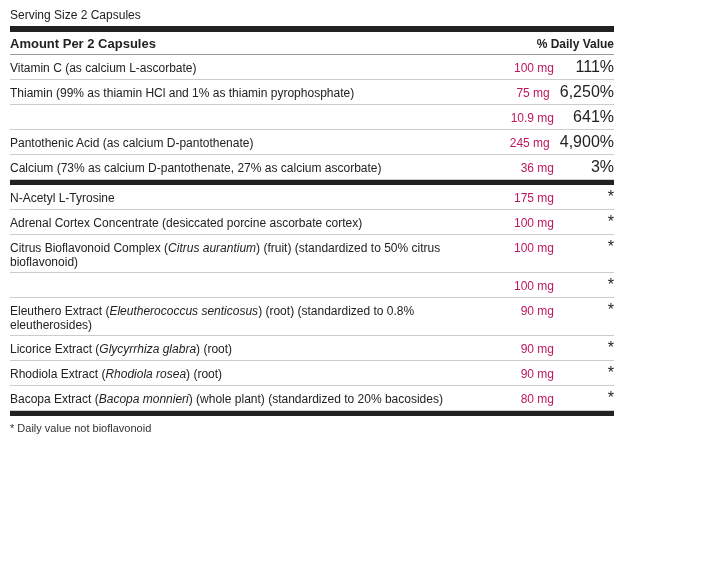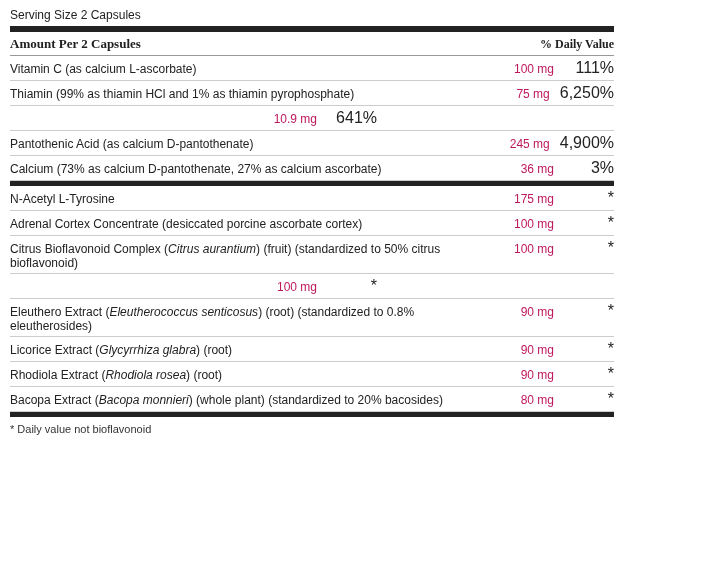"Amount Per 2 Capsules" .header-row { font-family: Liberation Serif, serif -> none }
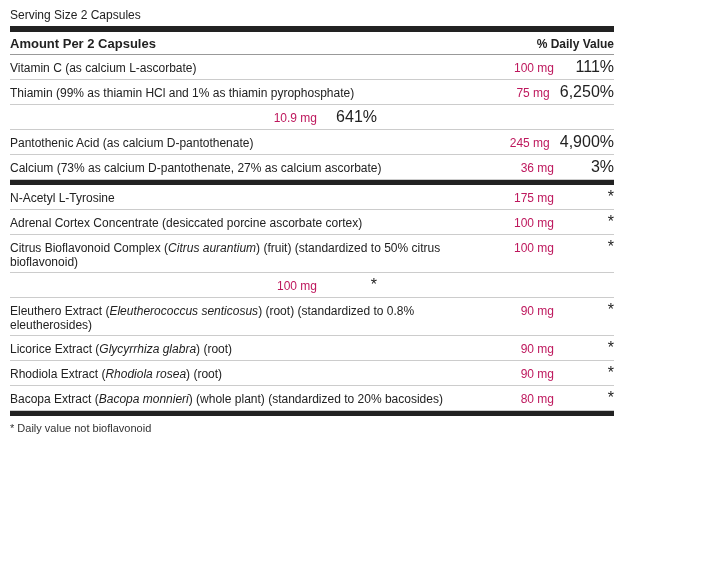"Vitamin C (as calcium L-ascorbate)" .nutrient-row { justify-content: center -> flex-end }
